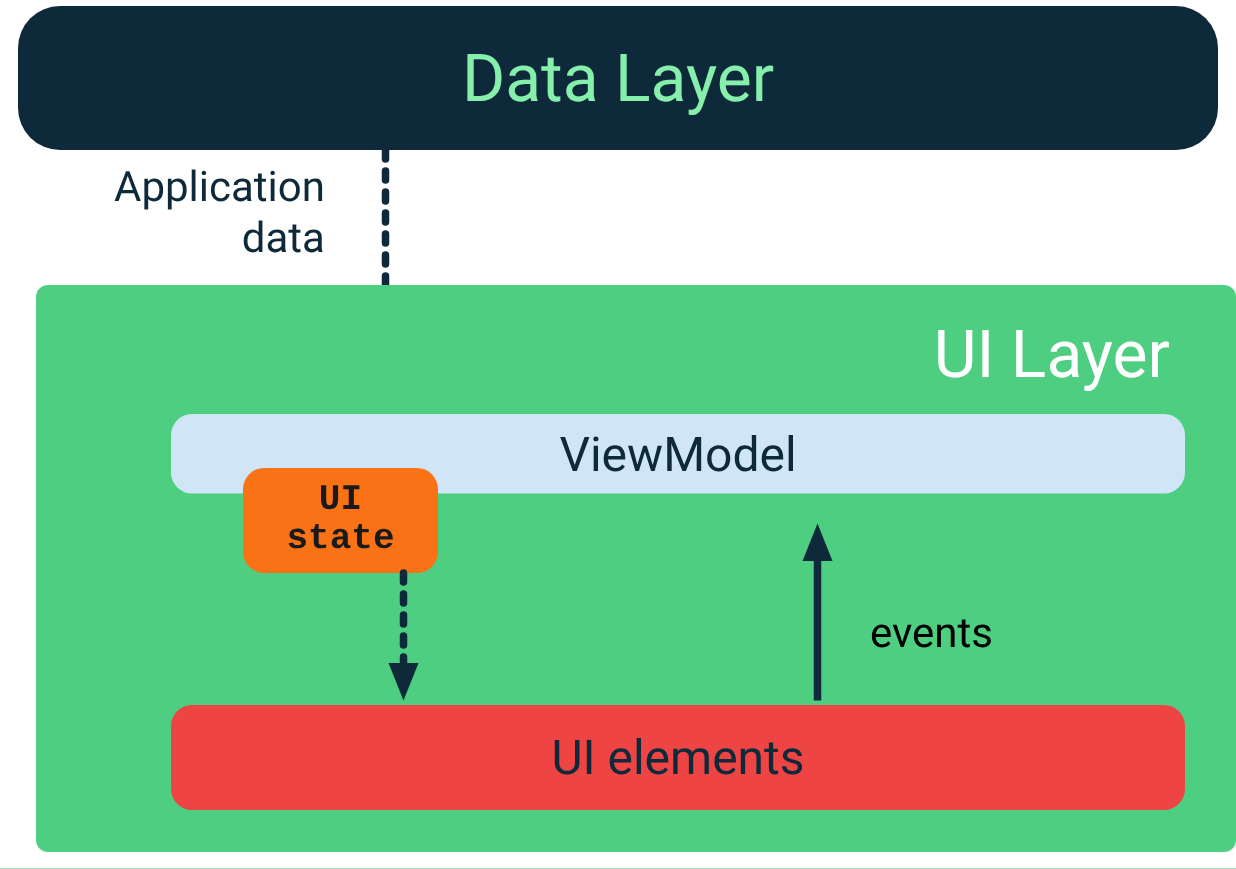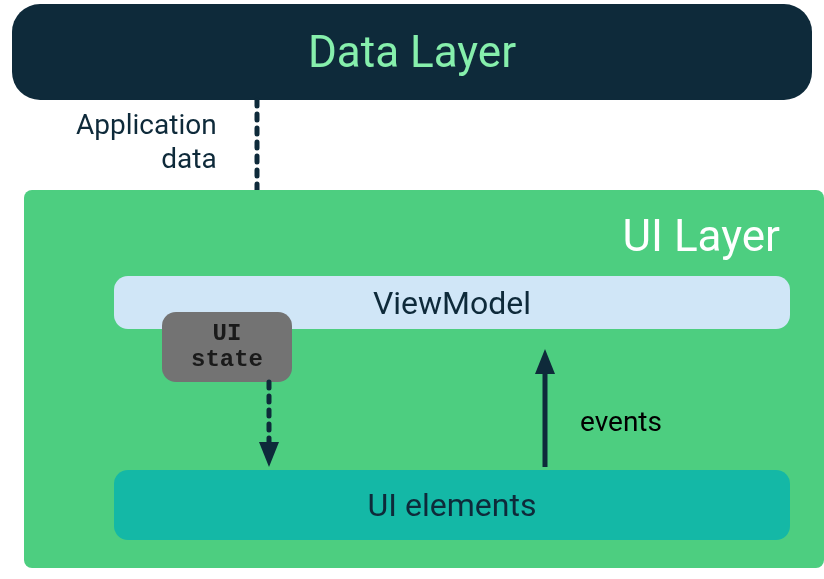"UI" .ui-state-badge { background: #737373 -> #f97316 }
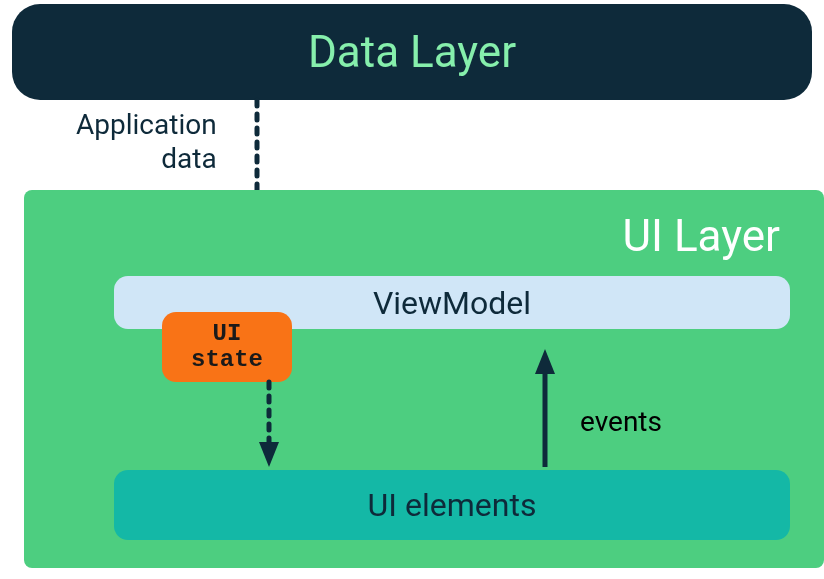"UI elements" .ui-elements-box { background: #14b8a6 -> #ef4444 }
